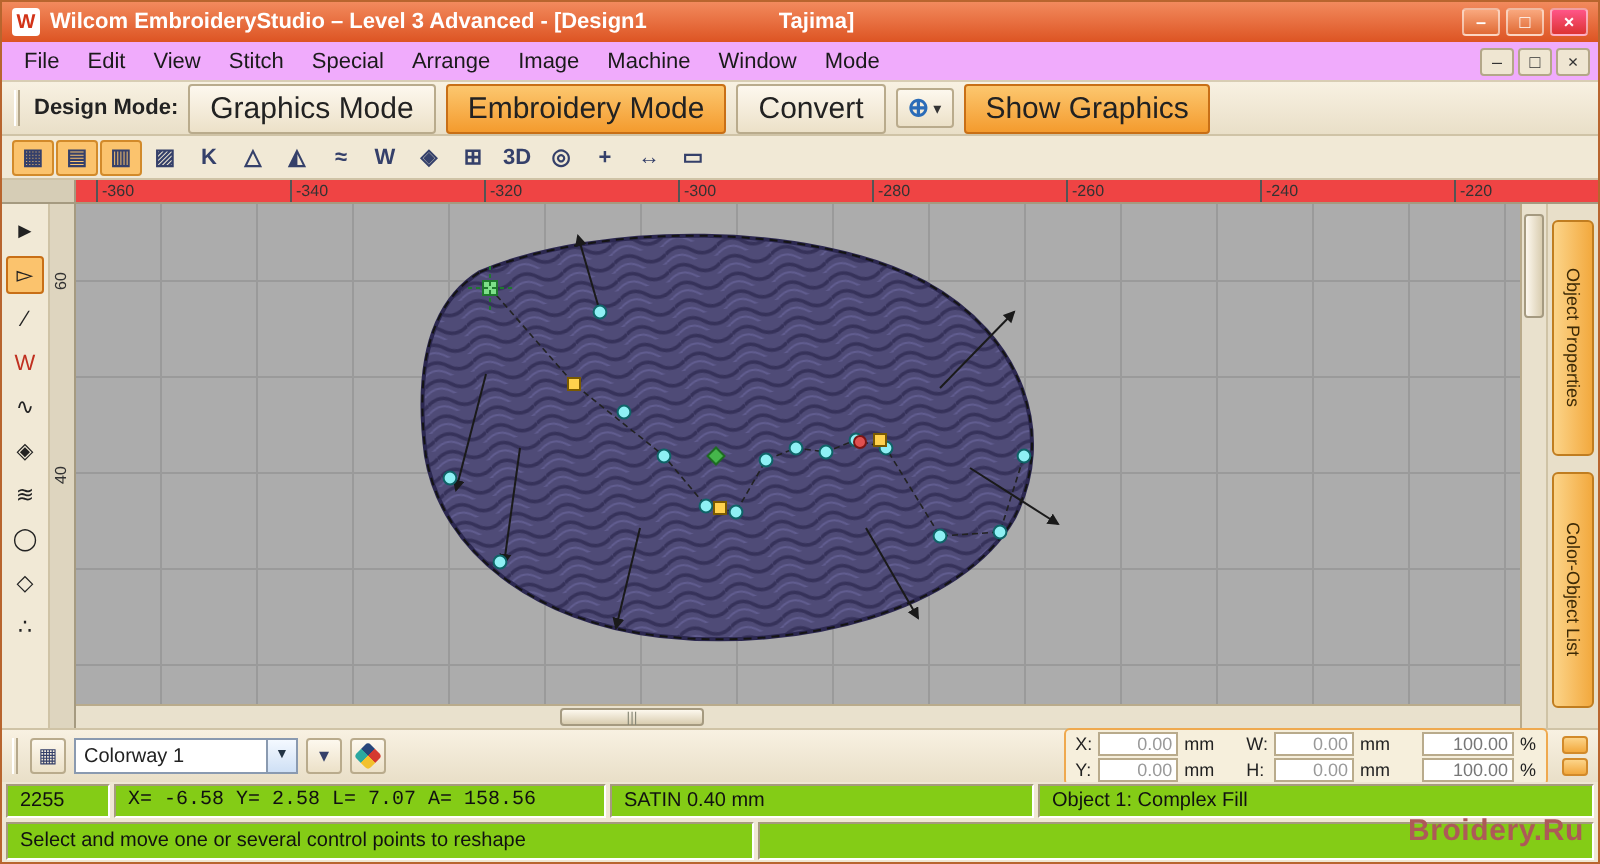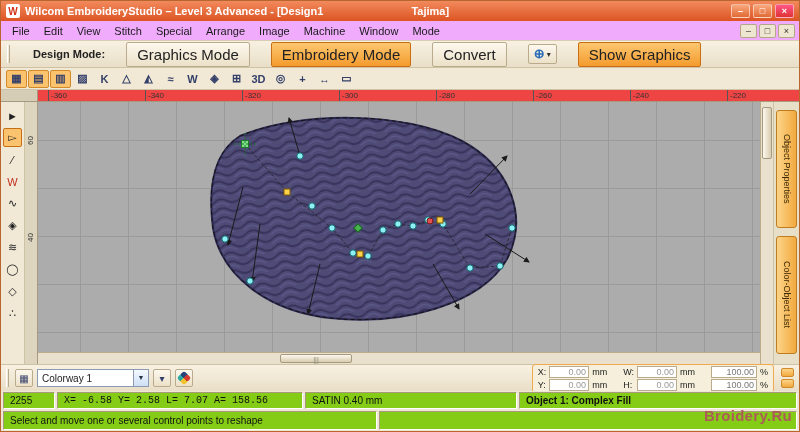"Tajima]" .machine { margin-left: 83px -> 61px }
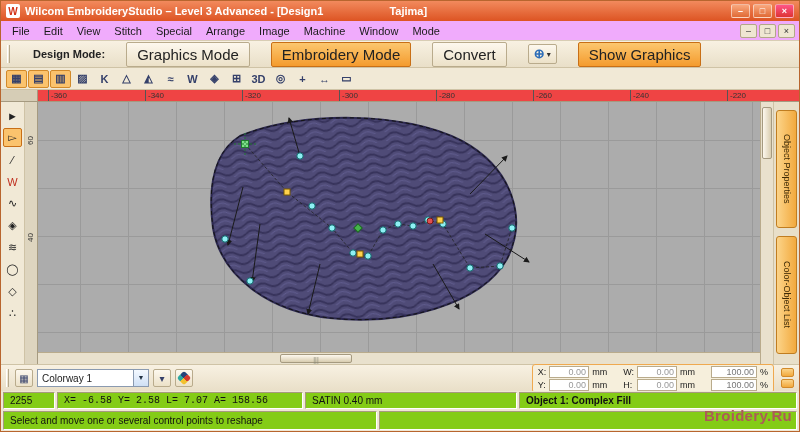"Design Mode:" .modebar { gap: 21px -> 5px }
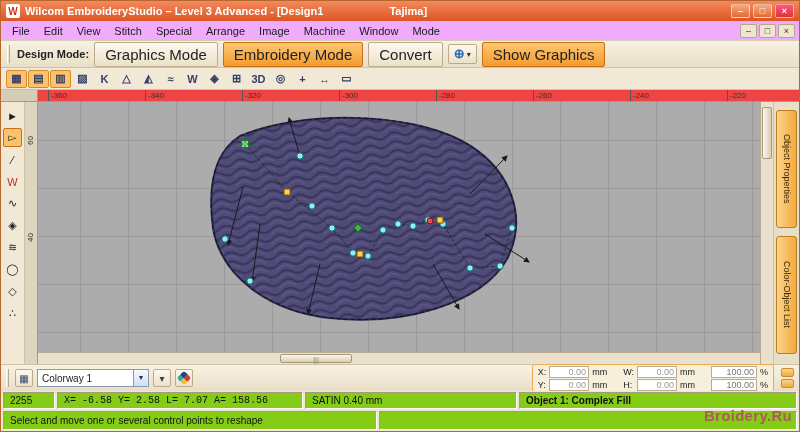"Object 1: Complex Fill" .wf { font-weight: bold -> none }
